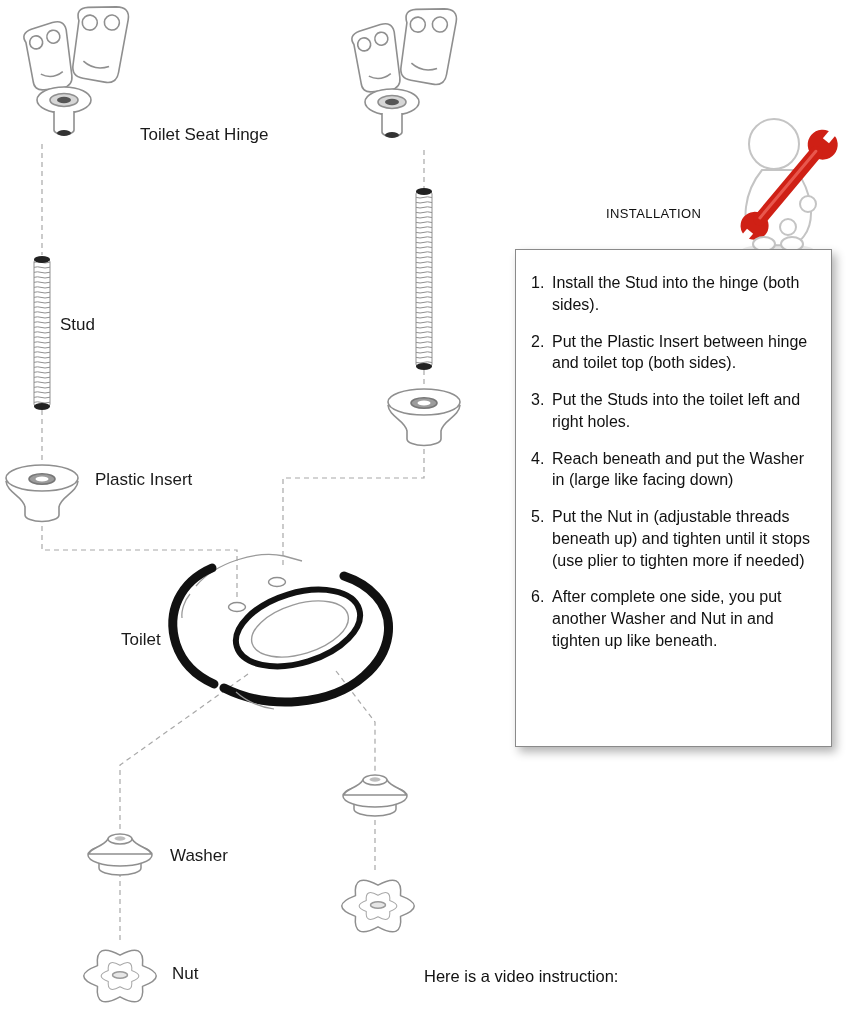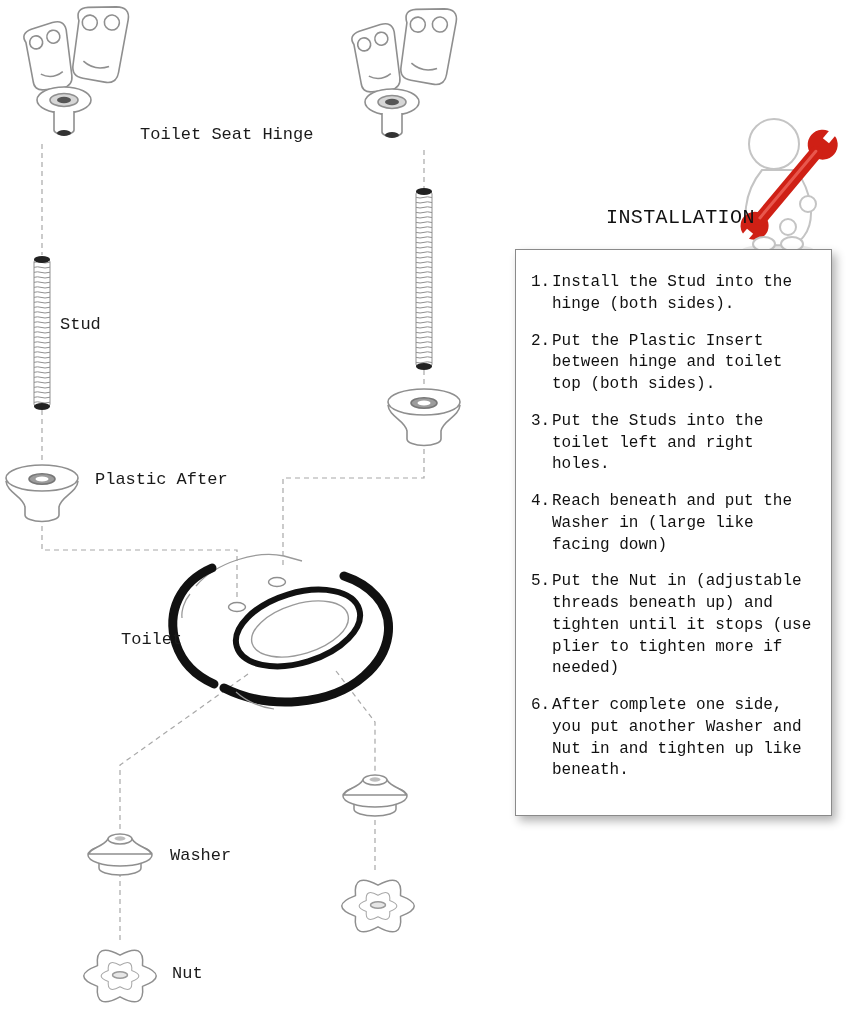"Toilet Seat Hinge" .page { font-family: Liberation Mono, monospace -> Liberation Sans, sans-serif }
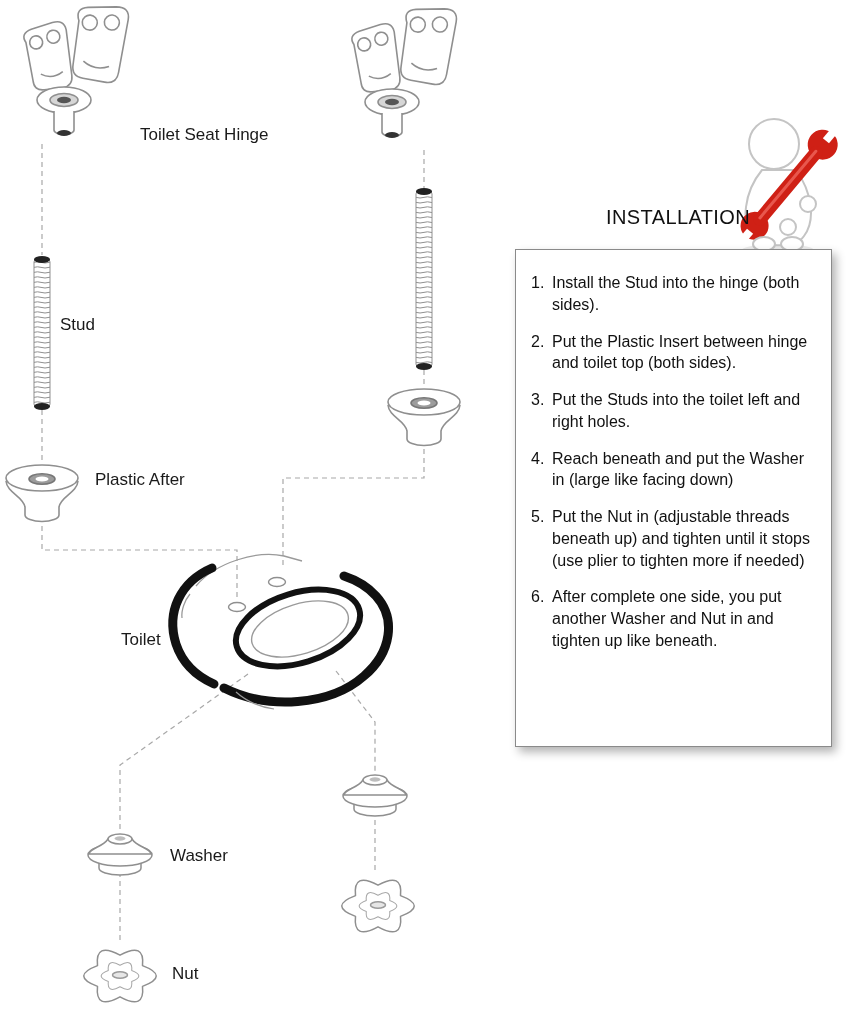"INSTALLATION" .installation-title { font-size: 20px -> 13px }
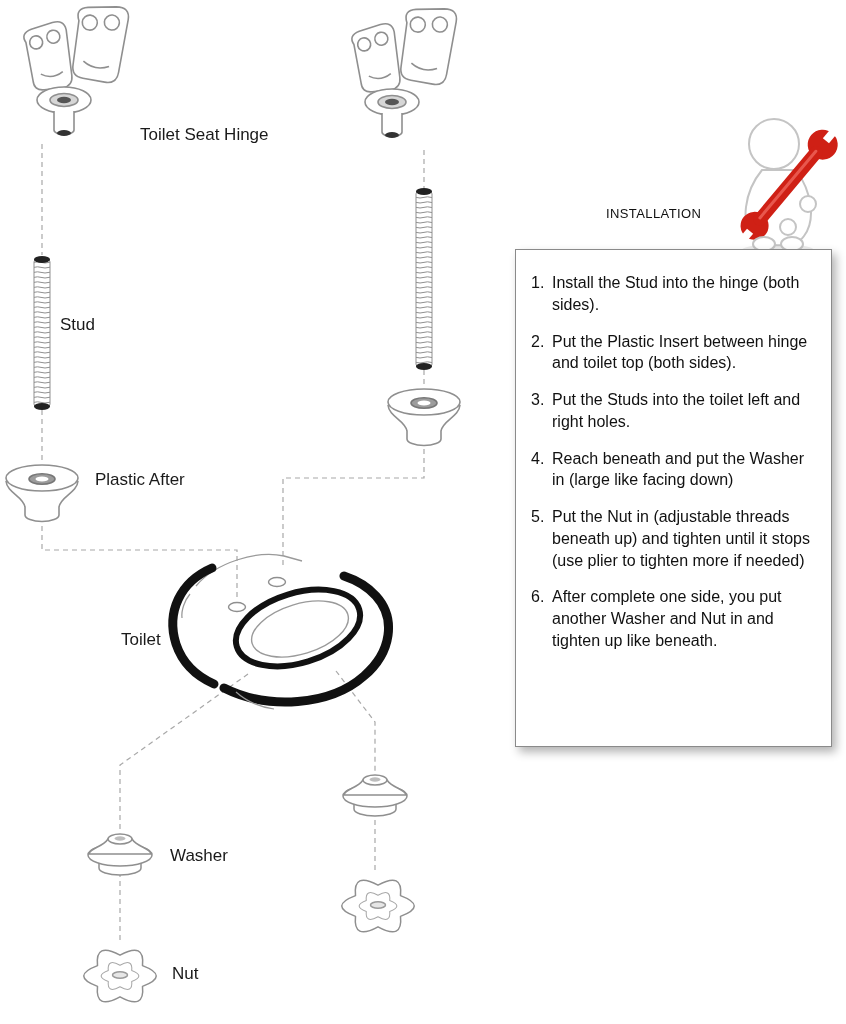"Plastic After" div.label { text: After -> Insert }
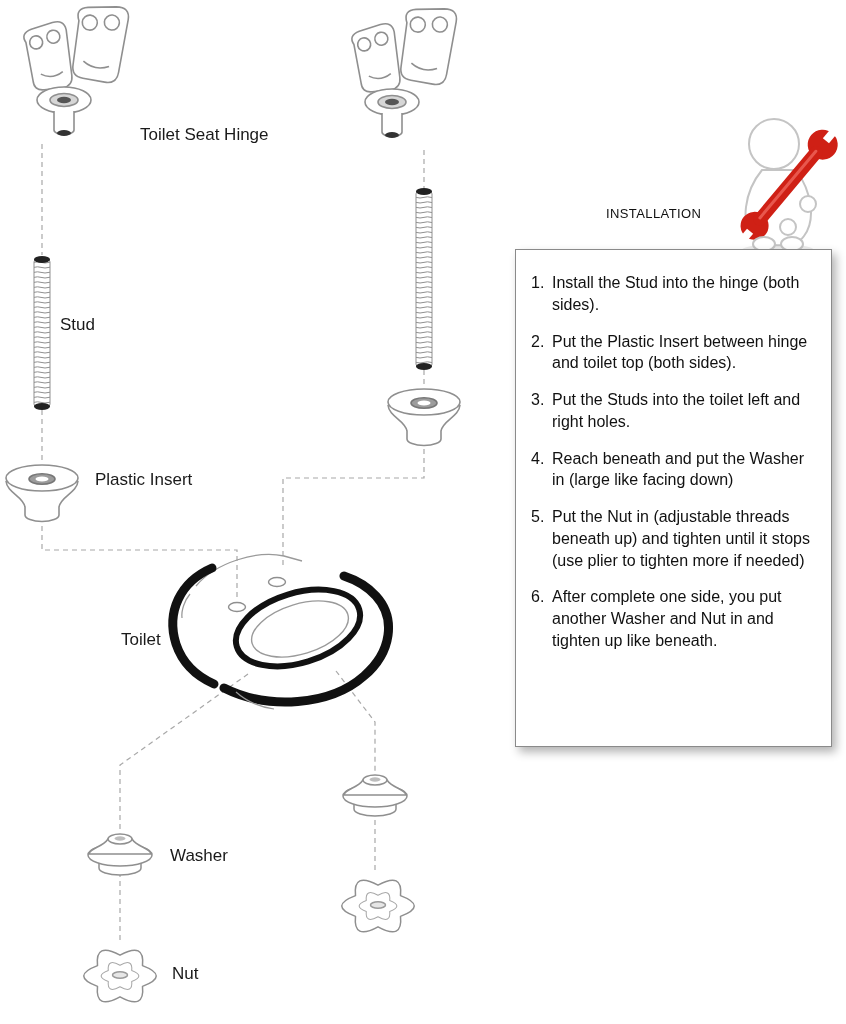"Here is a video instruction:" div { html: none -> <div>Here is a video instruction:</div> }
